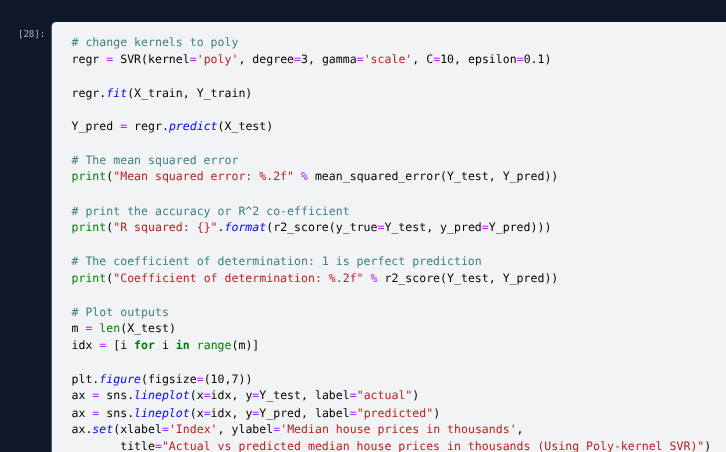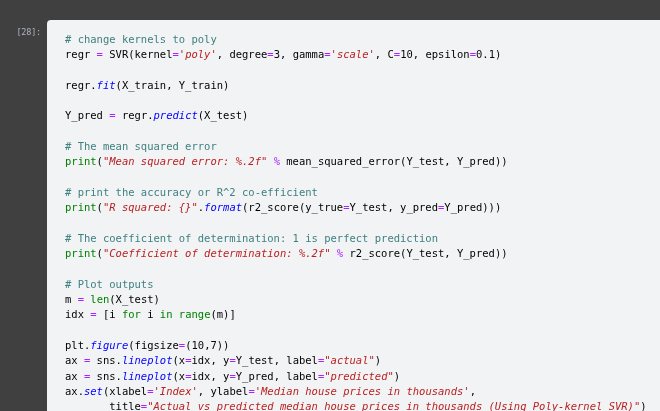"[28]:" .notebook { background: #404040 -> #0f172a }
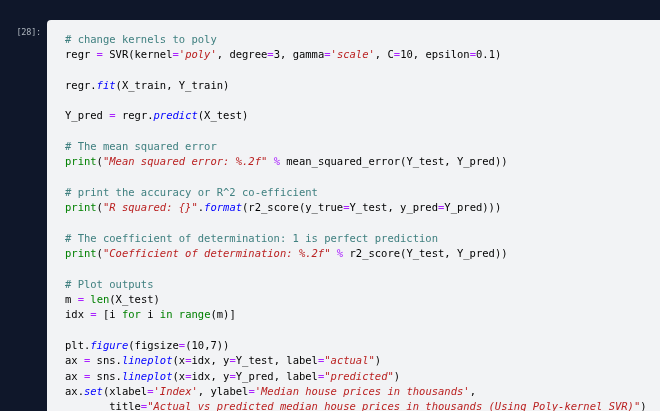"'poly'" .tok-string { font-style: italic -> none }
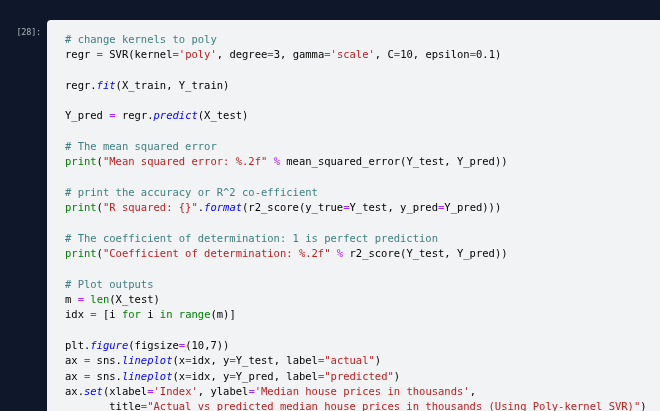"for" .tok-keyword { font-weight: normal -> bold }
